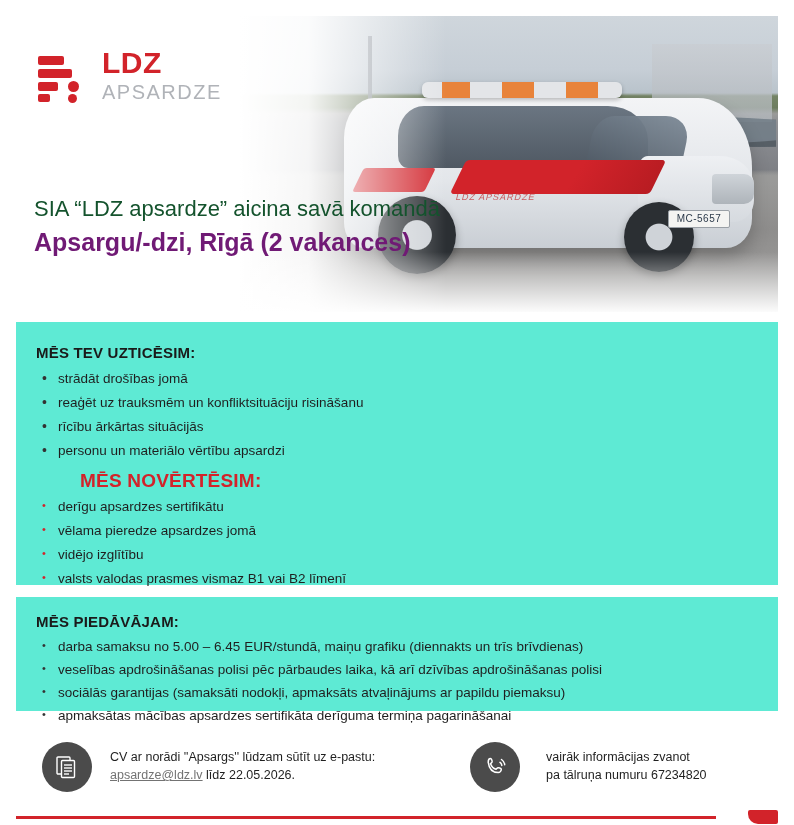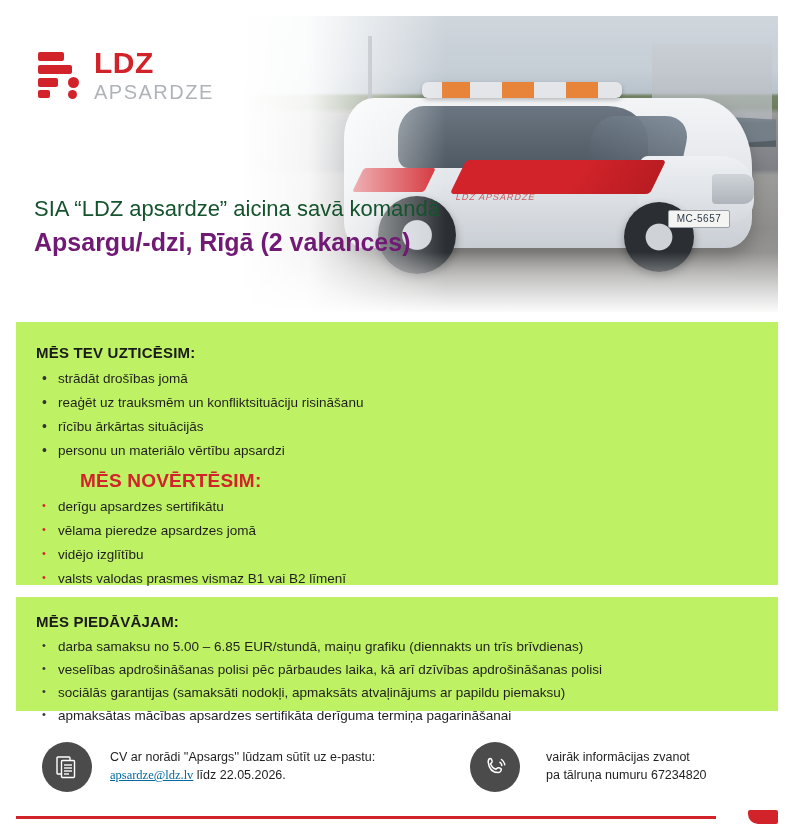"LDZ" .logo { align-items: center -> flex-end; gap: 12px -> 20px }
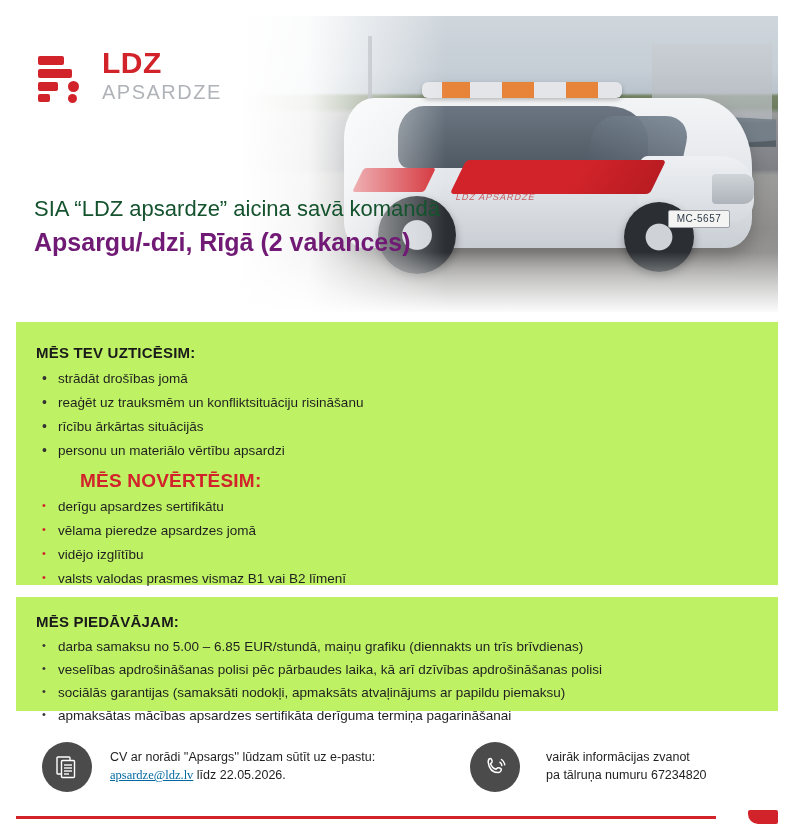"MĒS TEV UZTICĒSIM:" .panel { background: #bef264 -> #5eead4 }
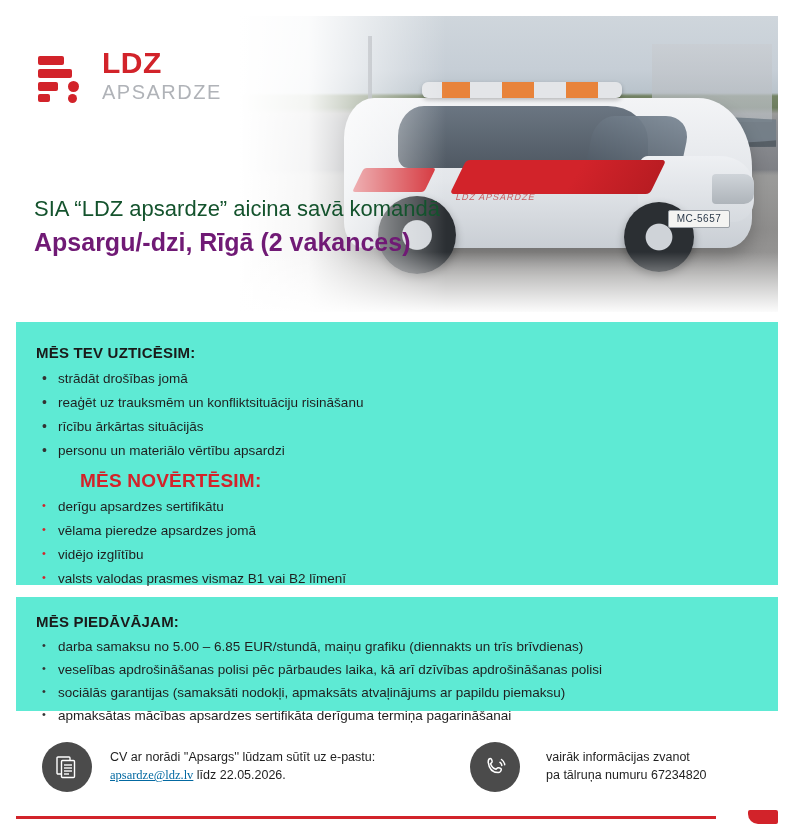"darba samaksu no 5.00 –" li { text: 6.85 -> 6.45 }
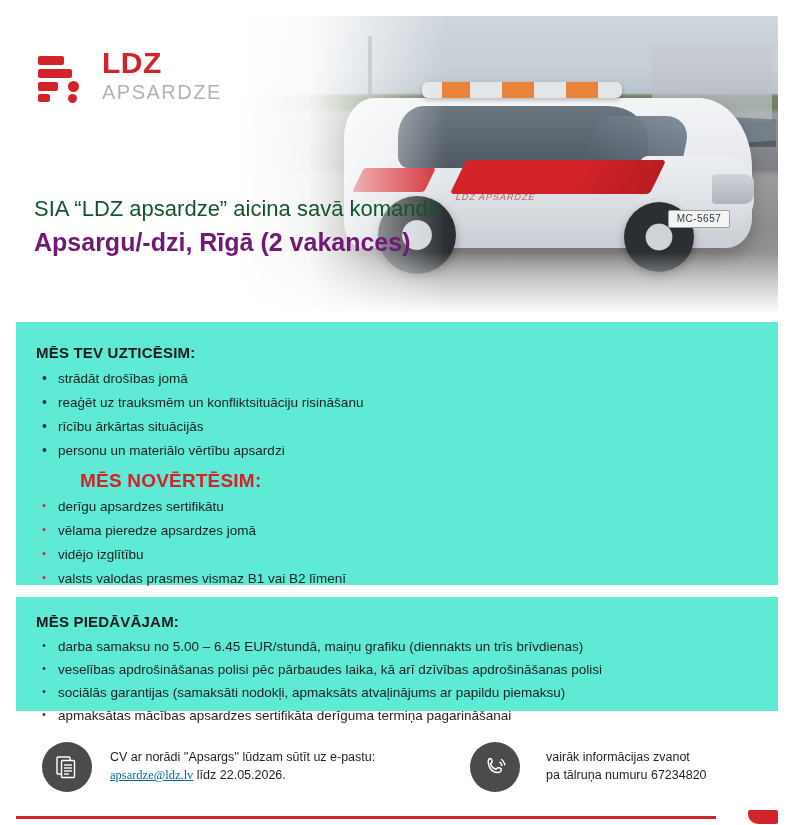"apsardze@ldz.lv" .mail { color: #0369a1 -> #737373; font-family: Liberation Serif, serif -> none }
